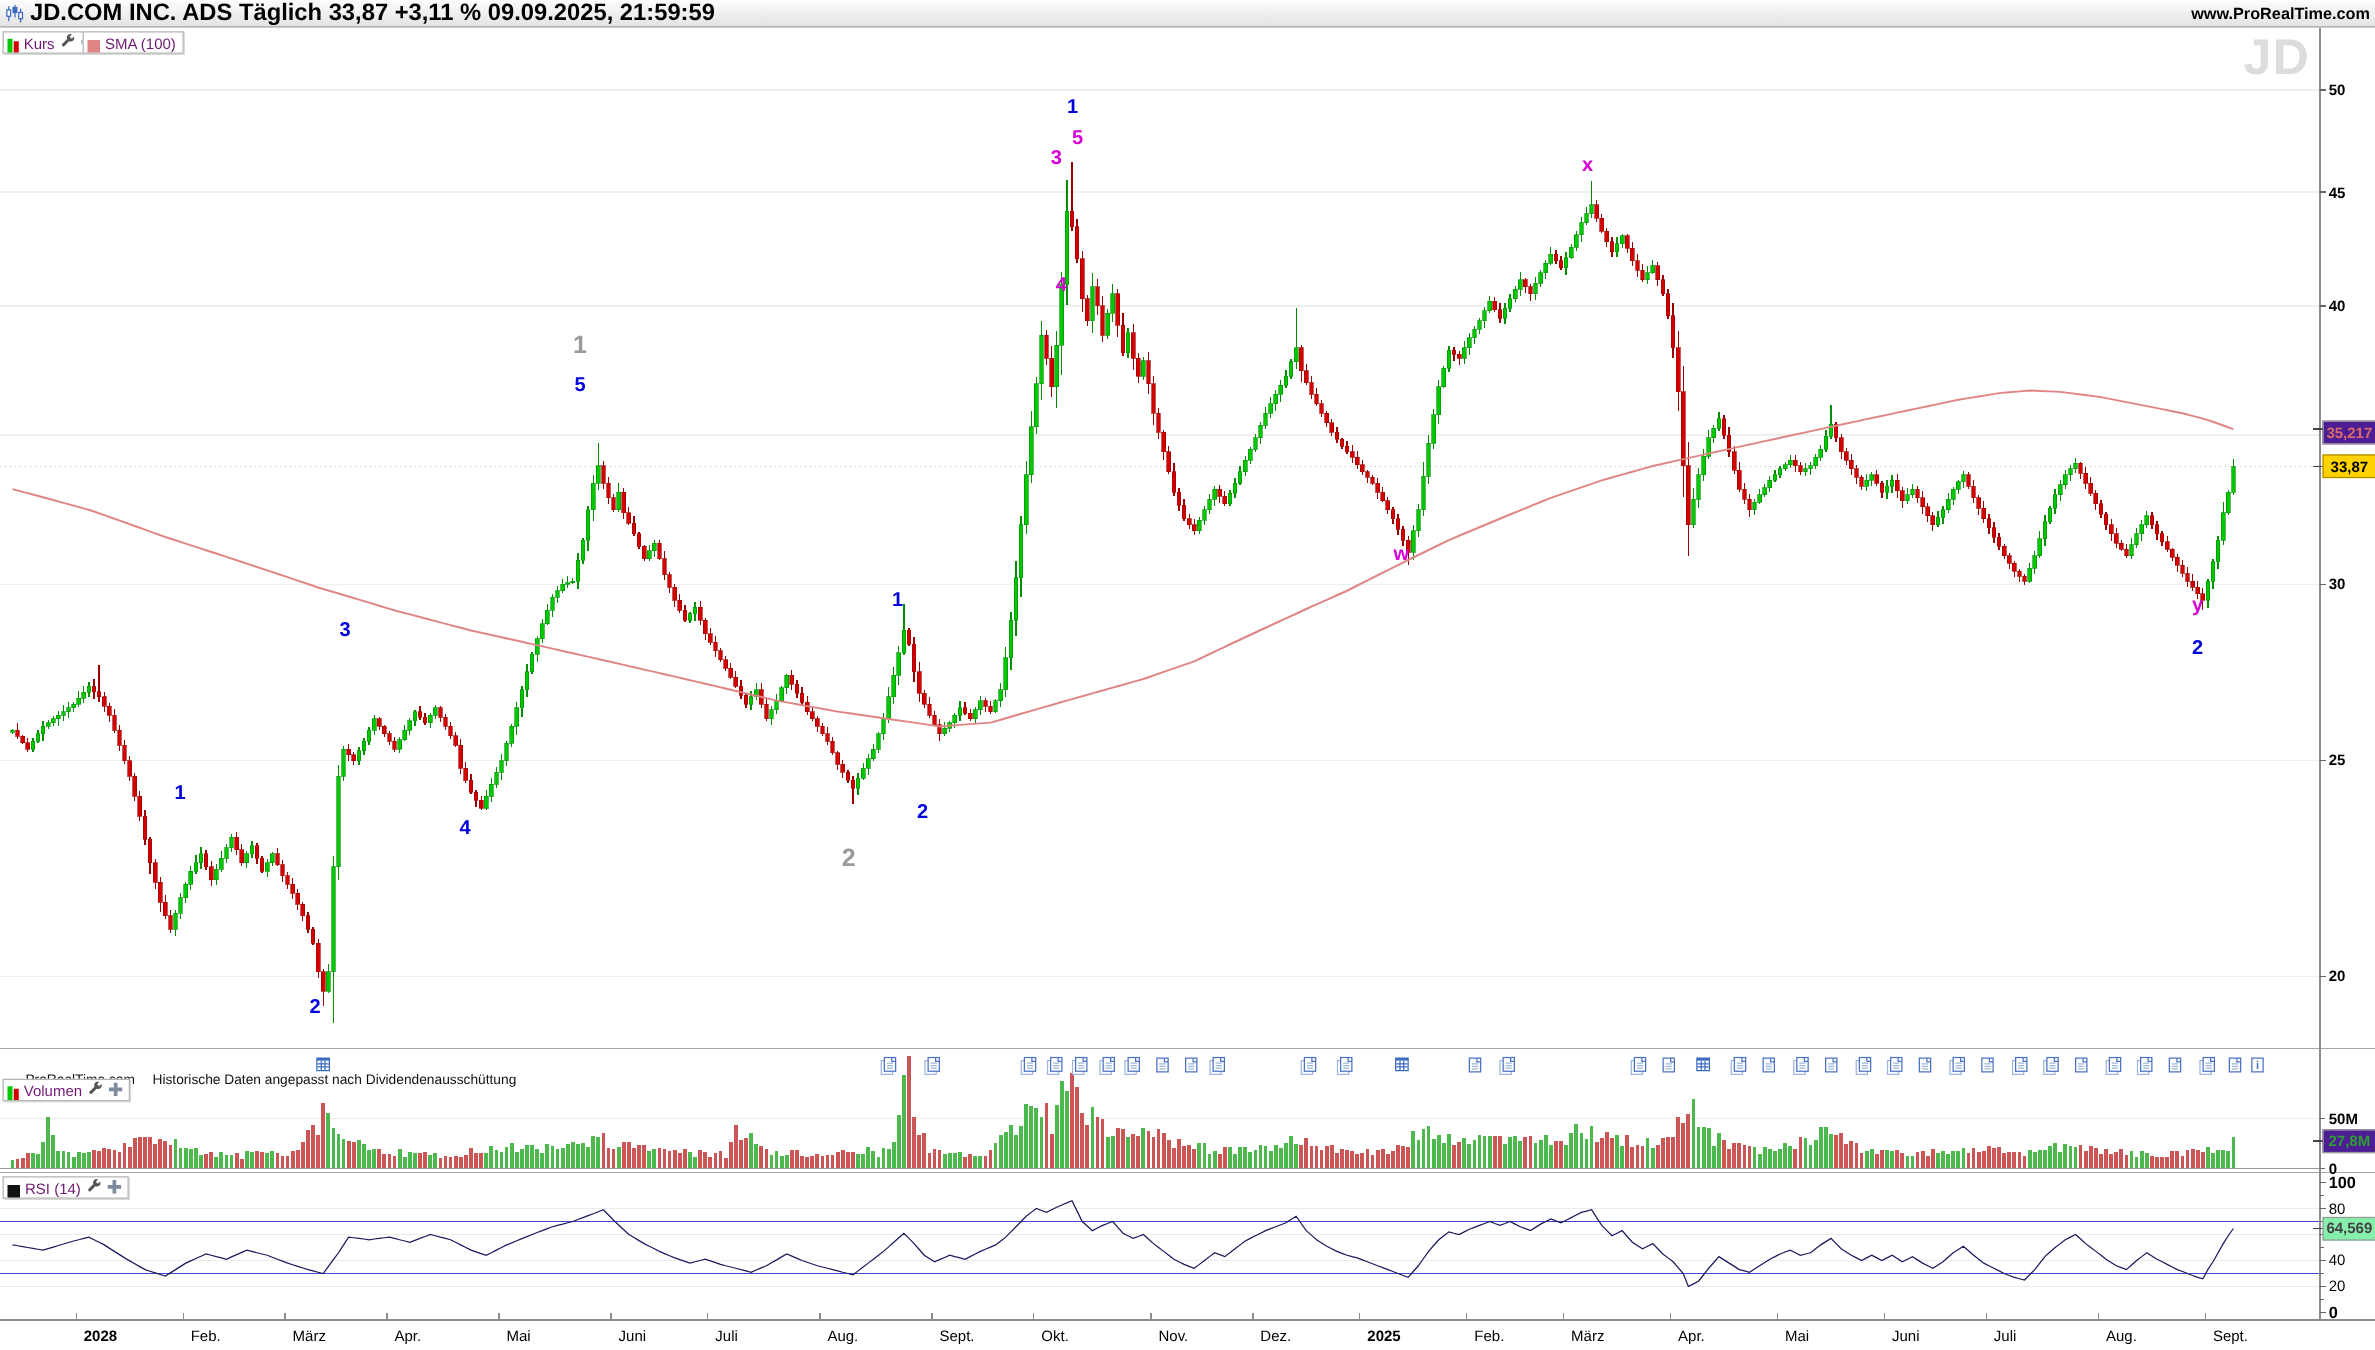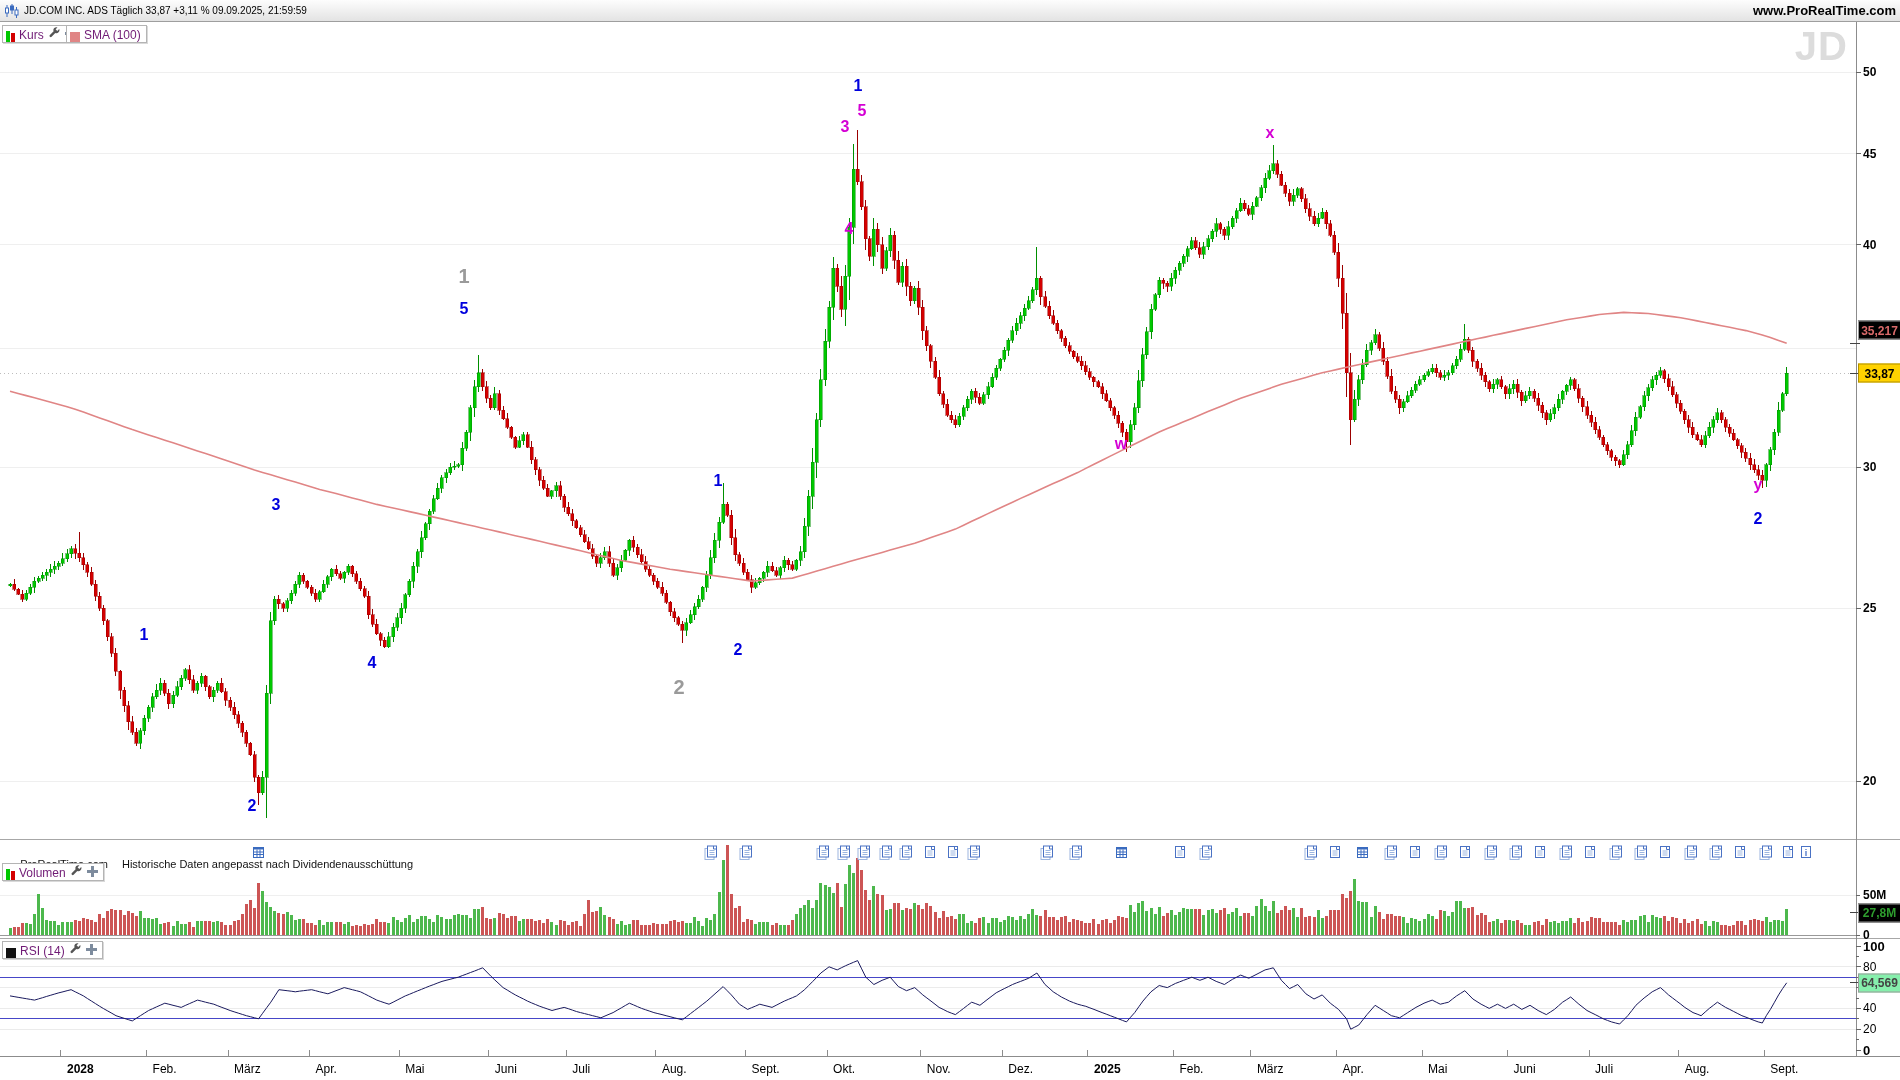"JD.COM INC. ADS Täglich 33,87" .tb-title { font-size: 10px -> 19px; font-weight: normal -> bold }
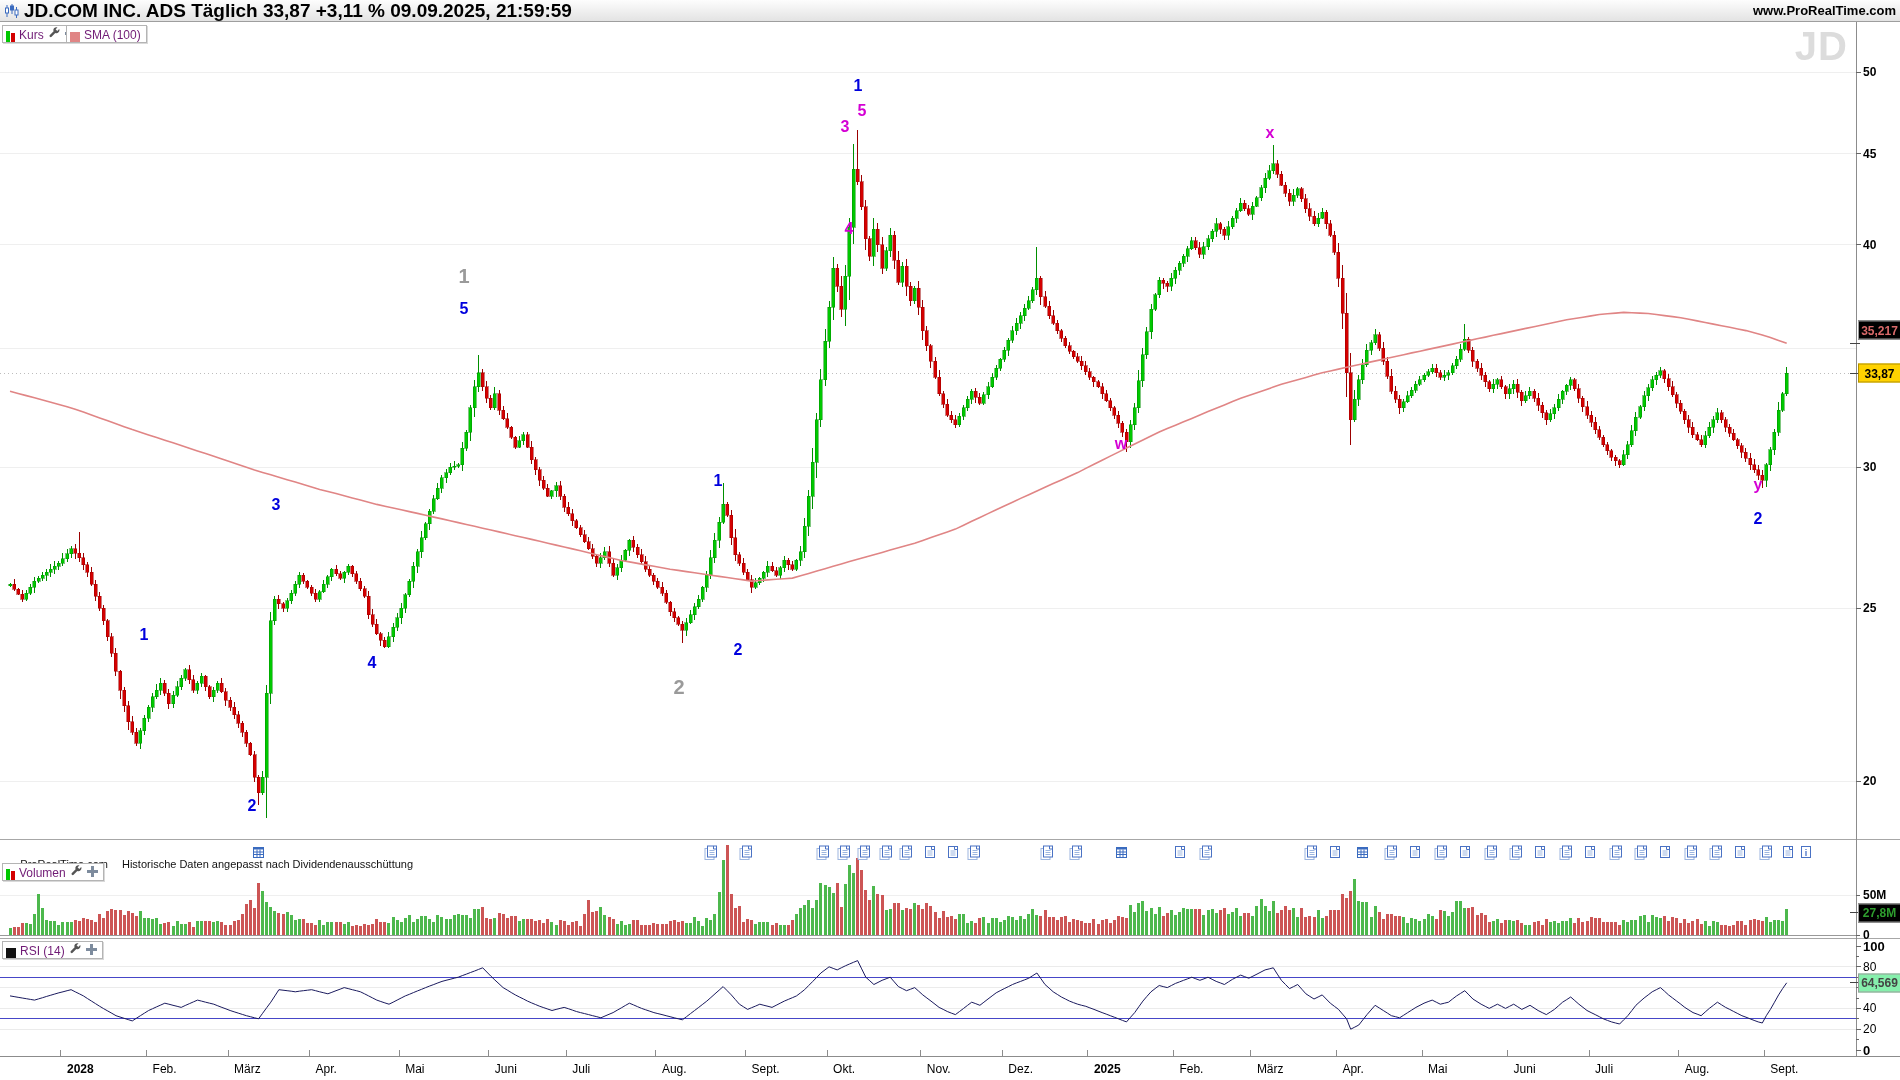"35,217" div.vbox { background: #000000 -> #4c1d95; top: 308px -> 324px }
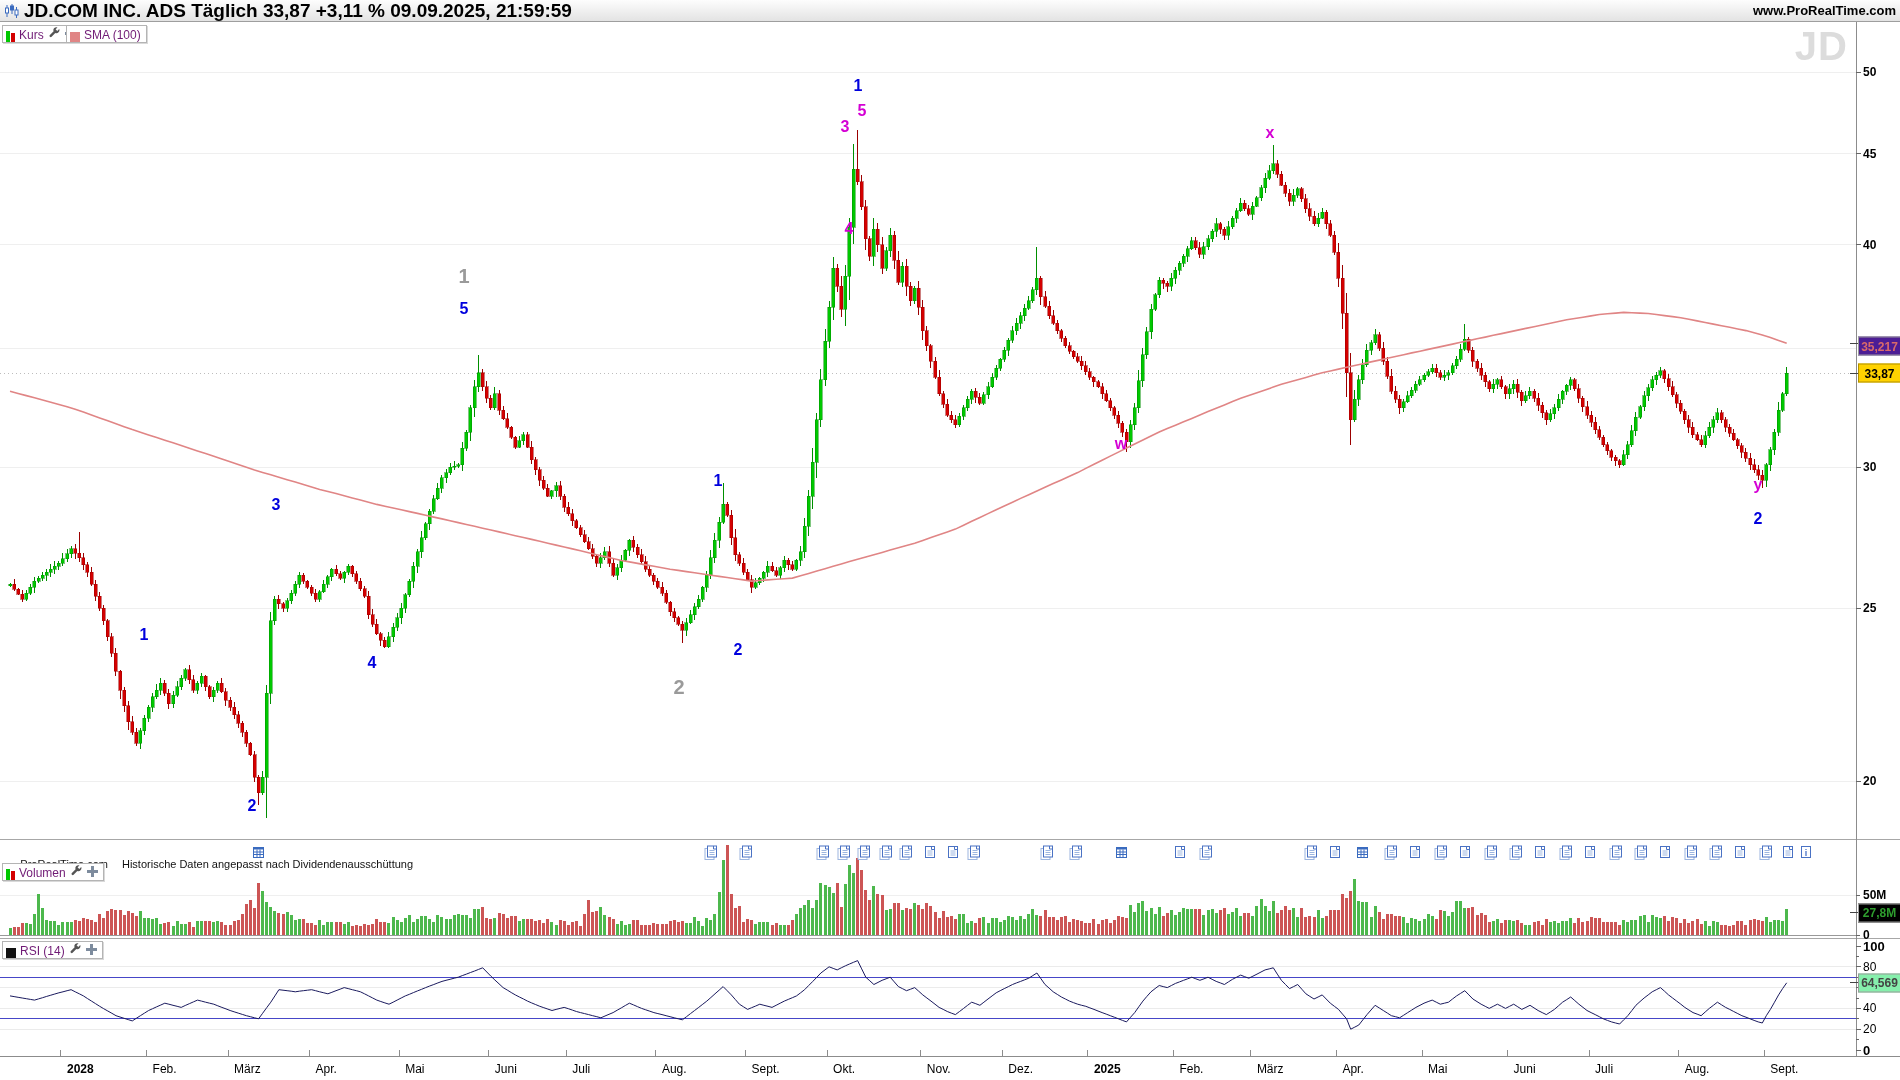"27,8M" div.vbox { background: #000000 -> #4c1d95 }
